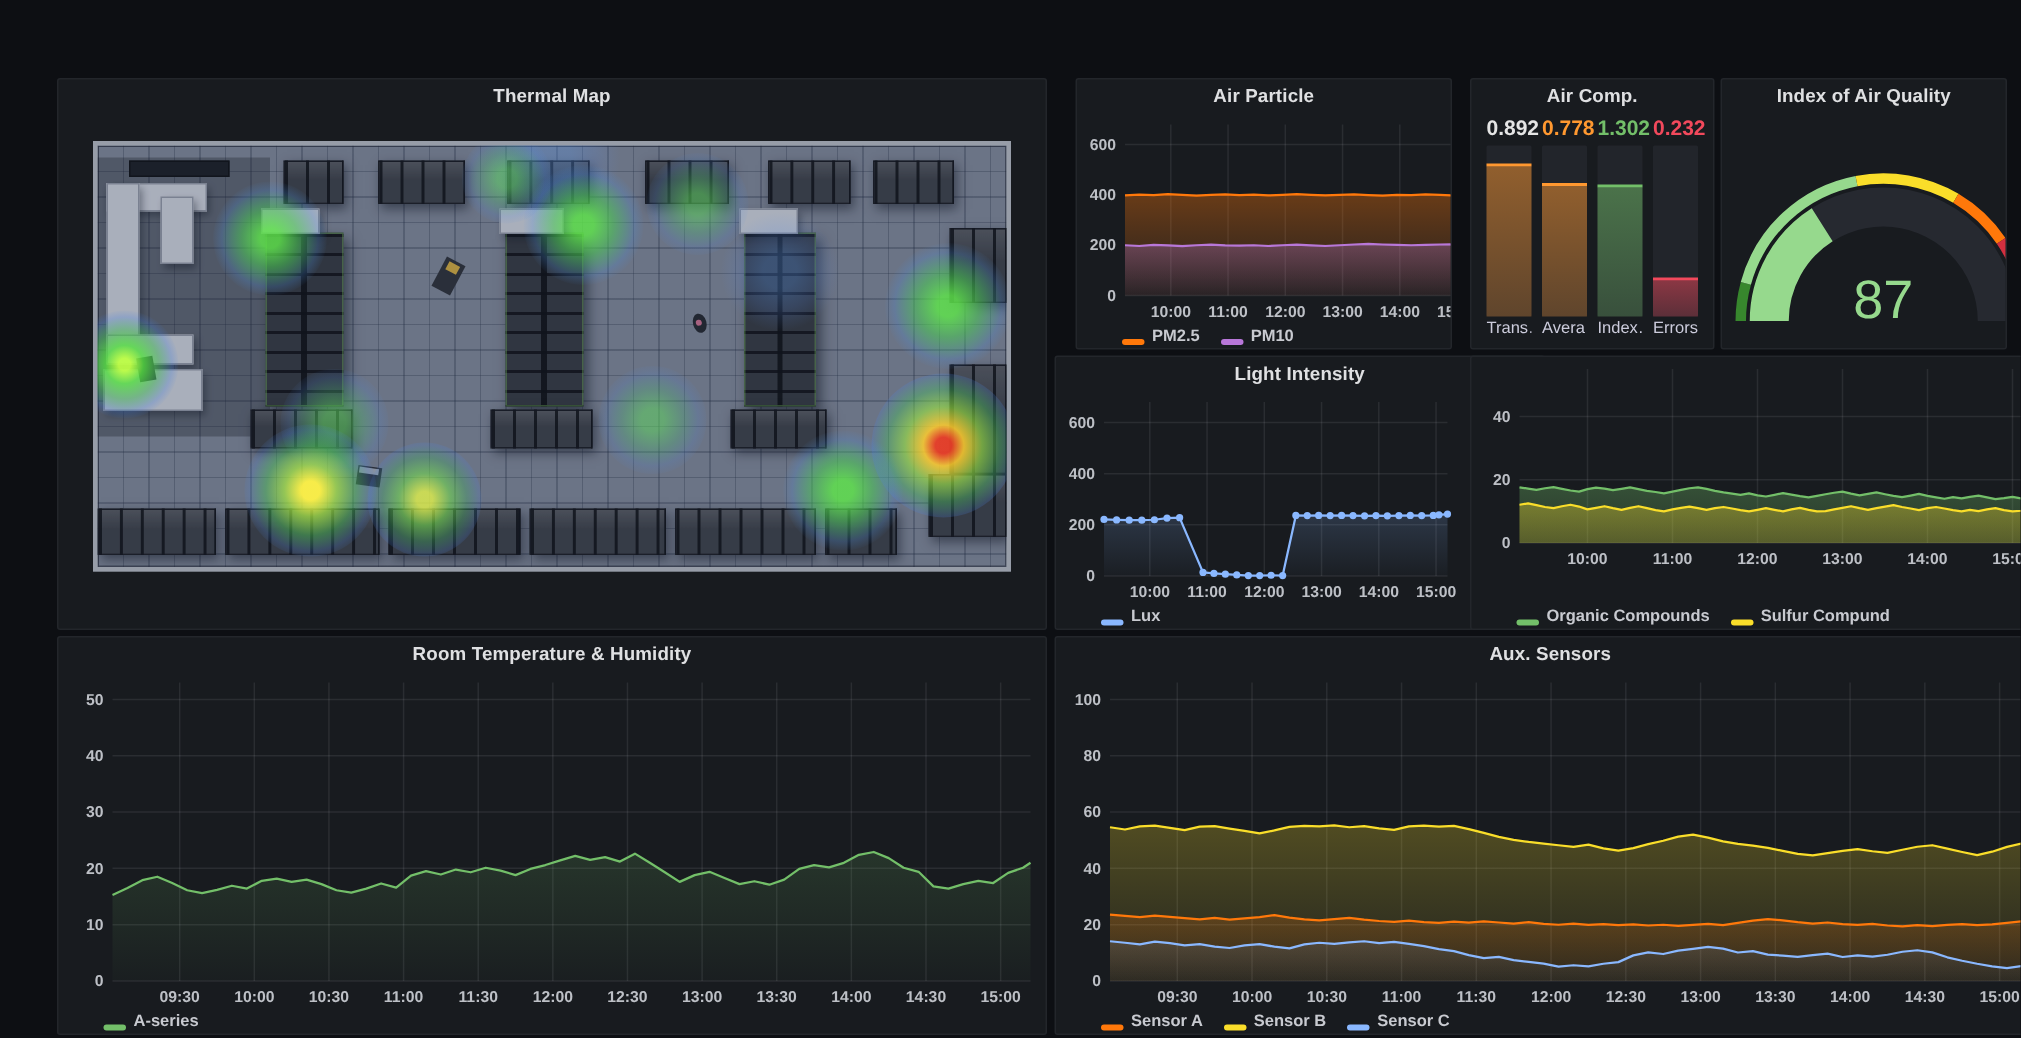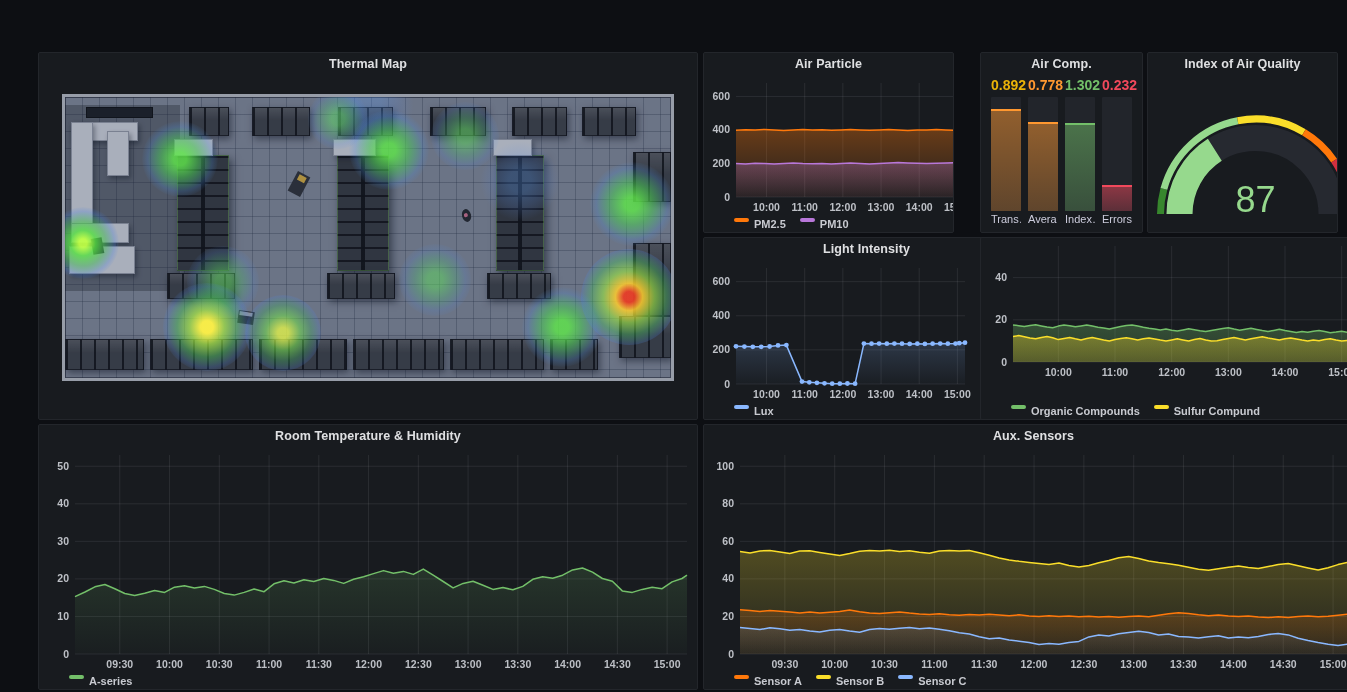"Air Particle" div.panel { left: 675px -> 689px }
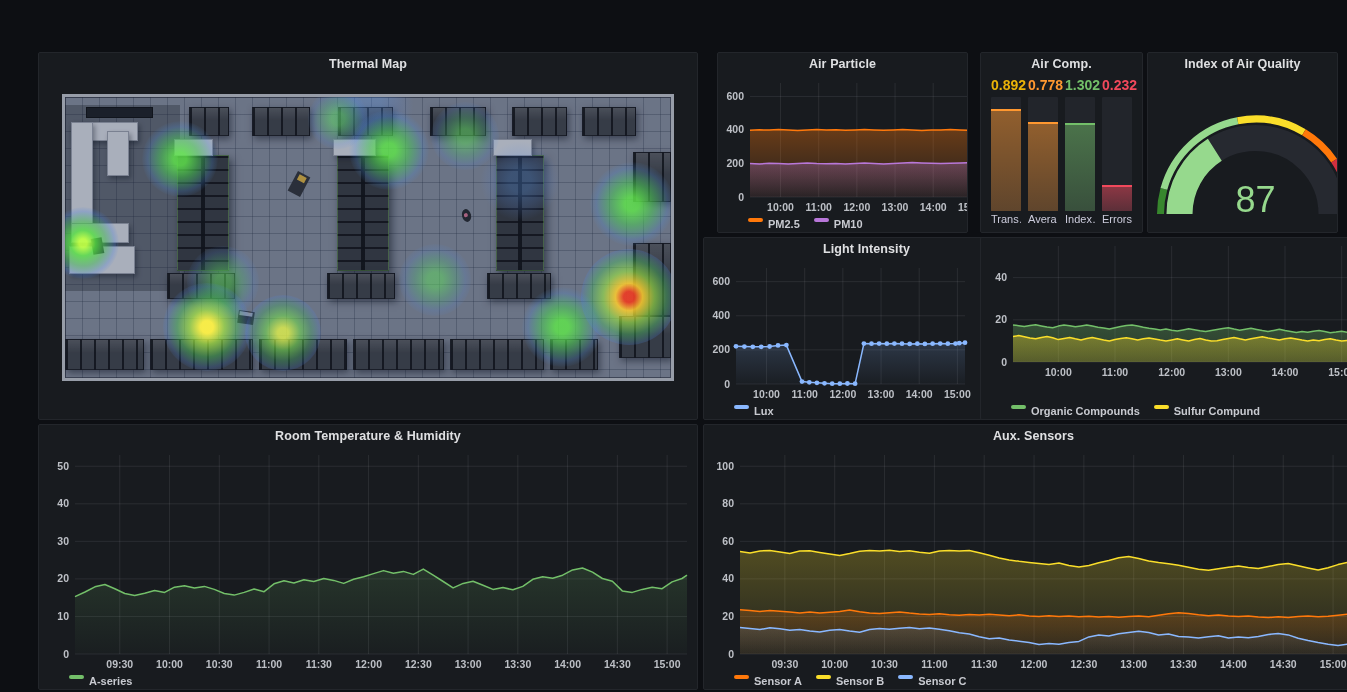"0.892" div.bval { color: #eab308 -> #e5e5e5 }
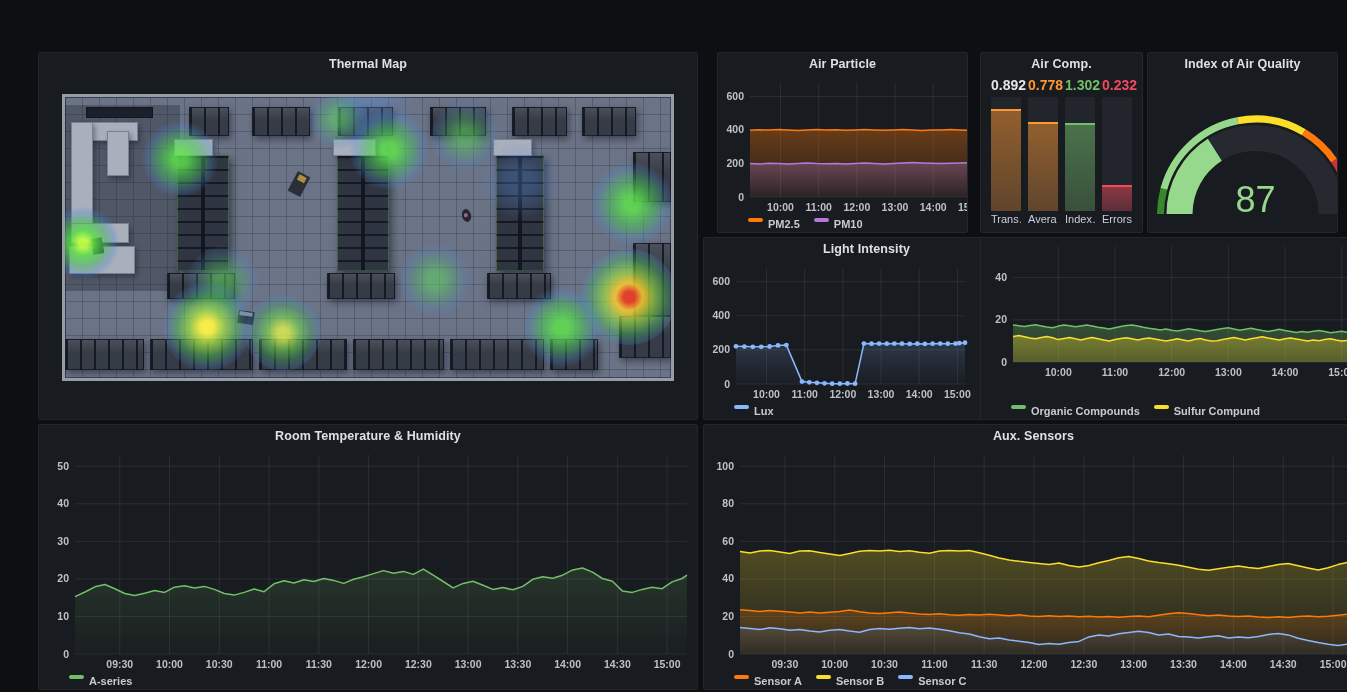"PM2.5" .legend .li { align-items: flex-start -> flex-end }
